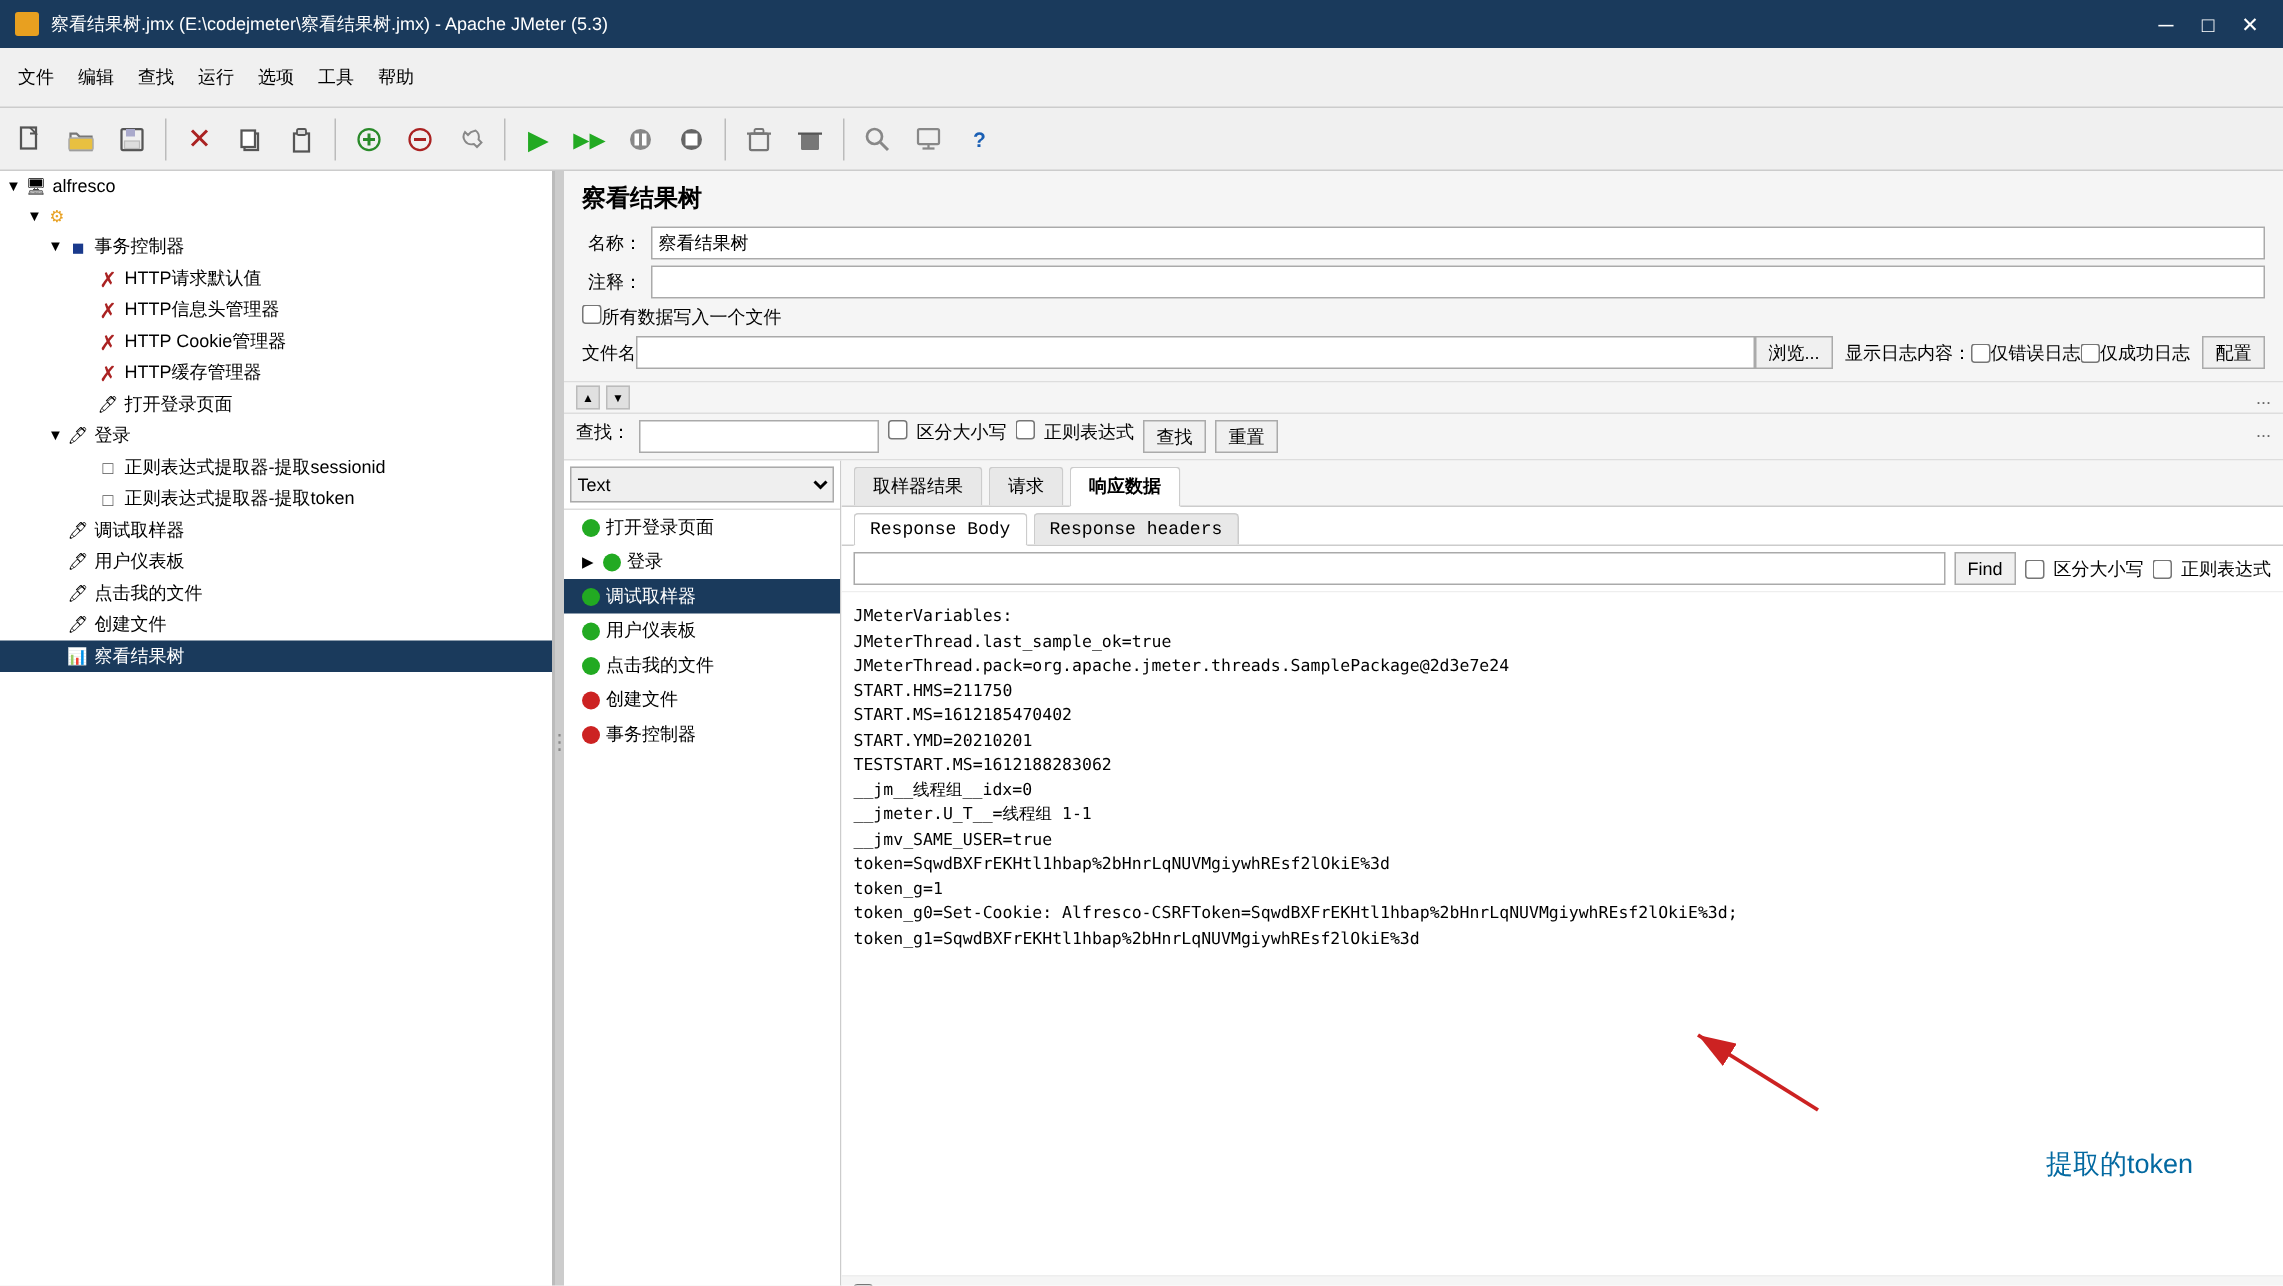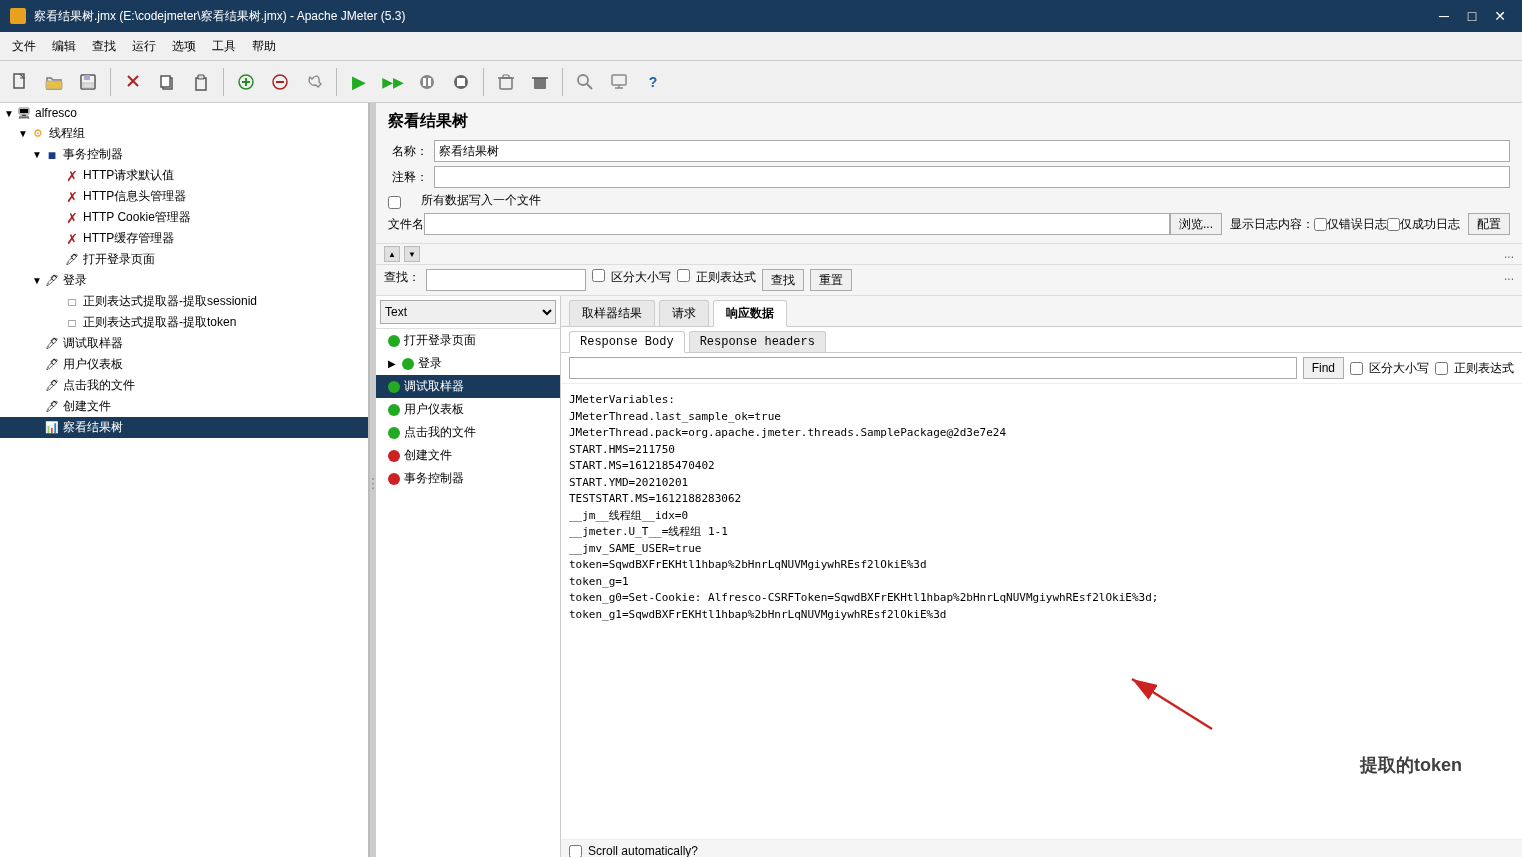"文件" .menu-bar { height: 29px -> 40px }
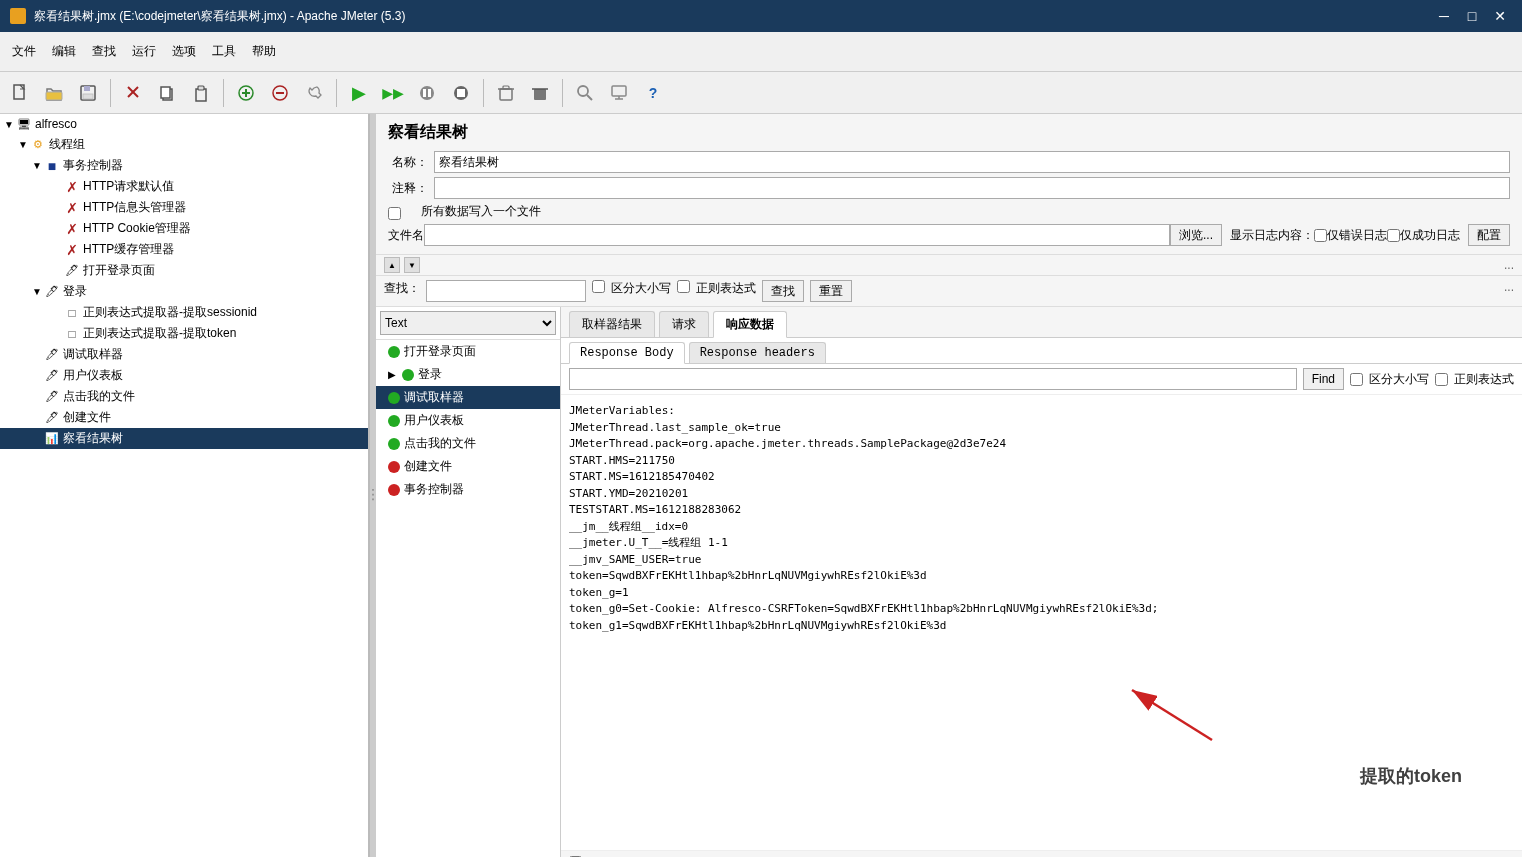"线程组" span.tree-label { html: <span>线程组</span> -> none }
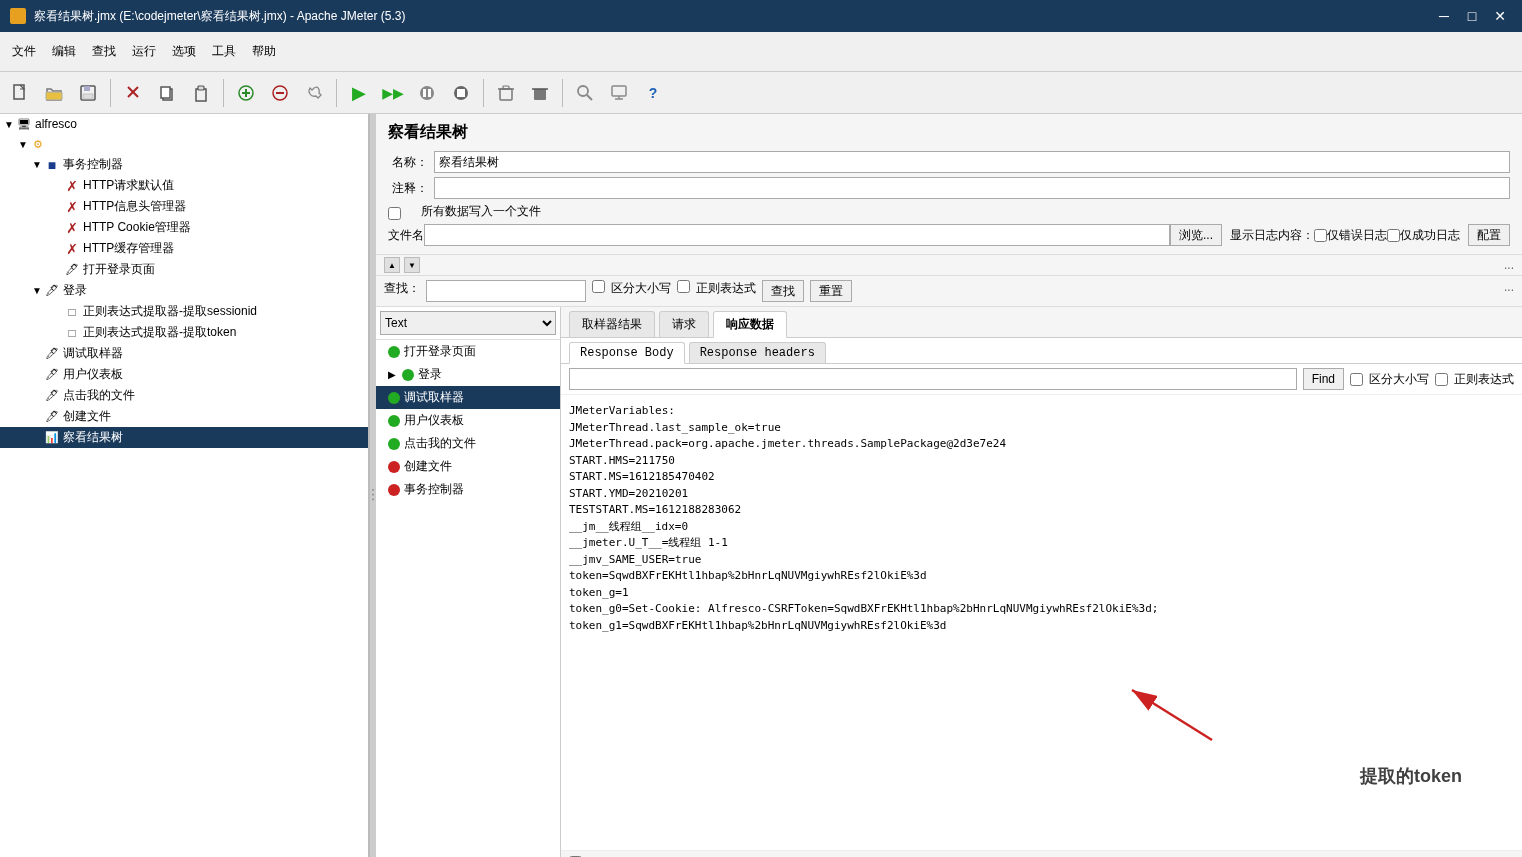"所有数据写入一个文件" .checkbox-row { align-items: flex-end -> flex-start; gap: 20px -> 0 }
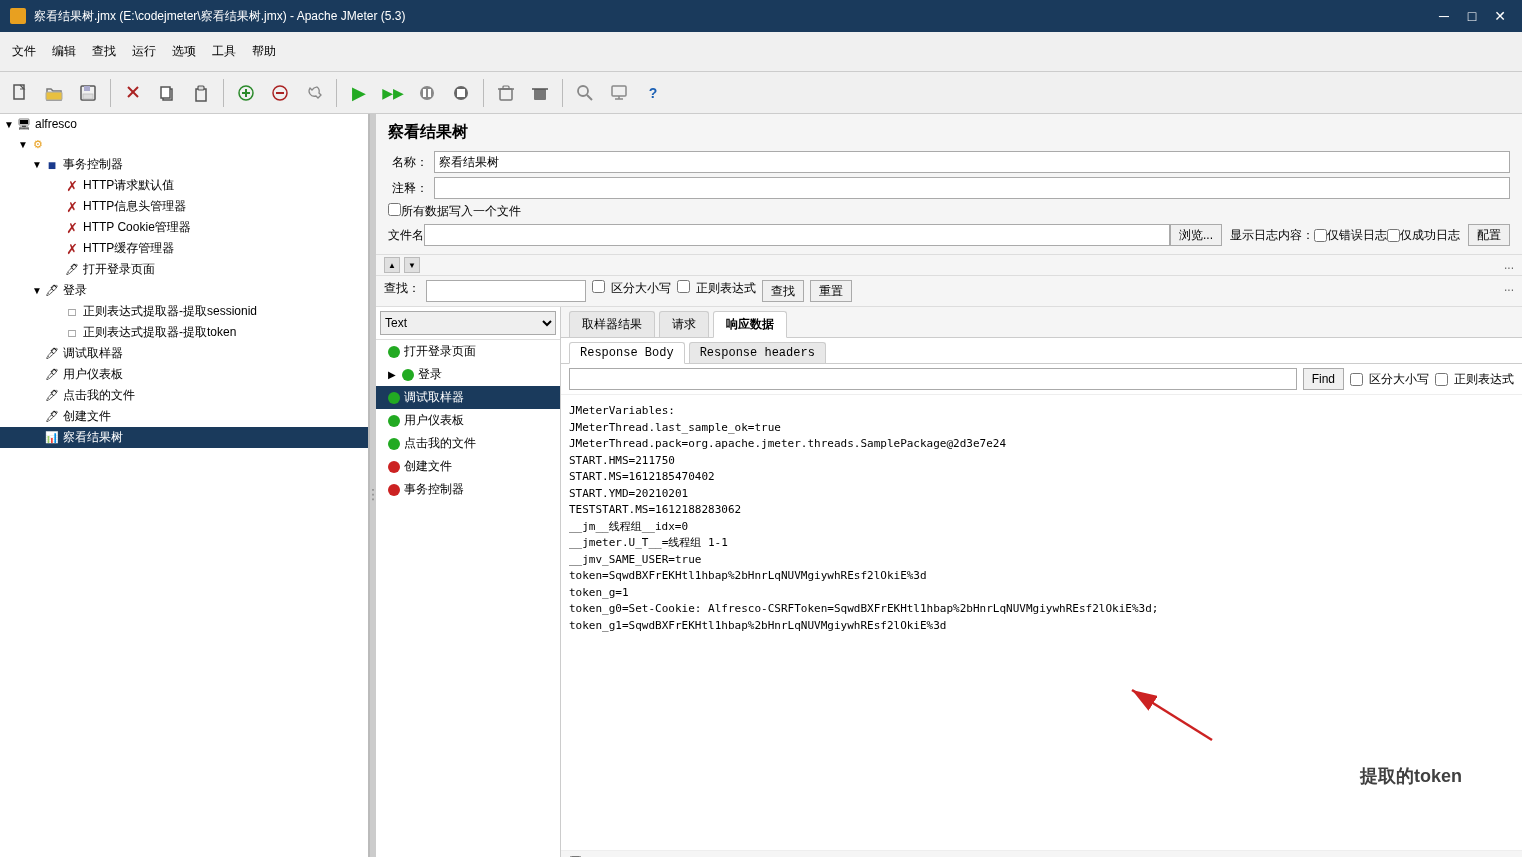"提取的token" div { color: #404040 -> #0369a1; font-weight: bold -> normal }
